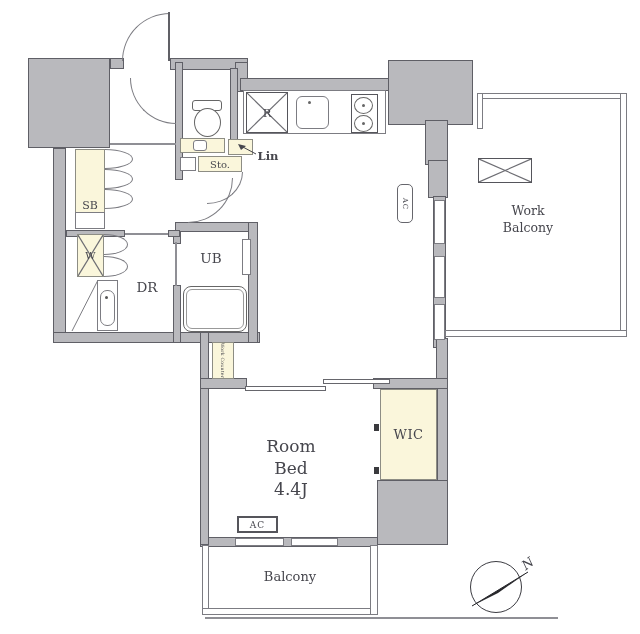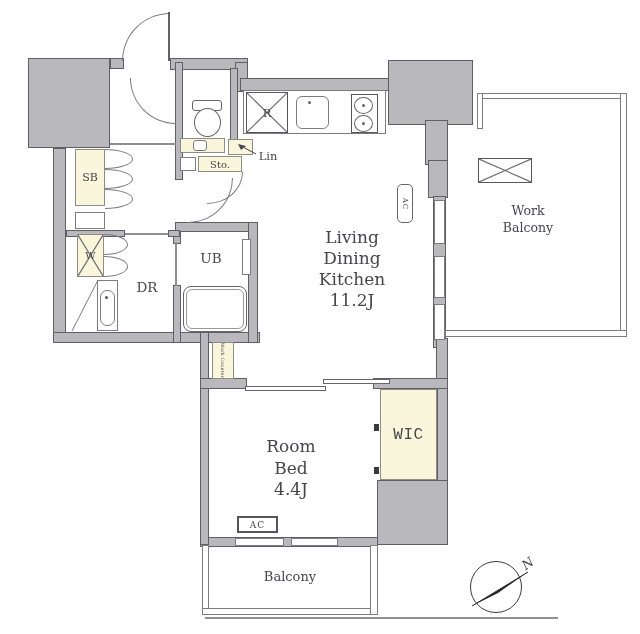"Lin" div.lbl { font-weight: none -> bold }
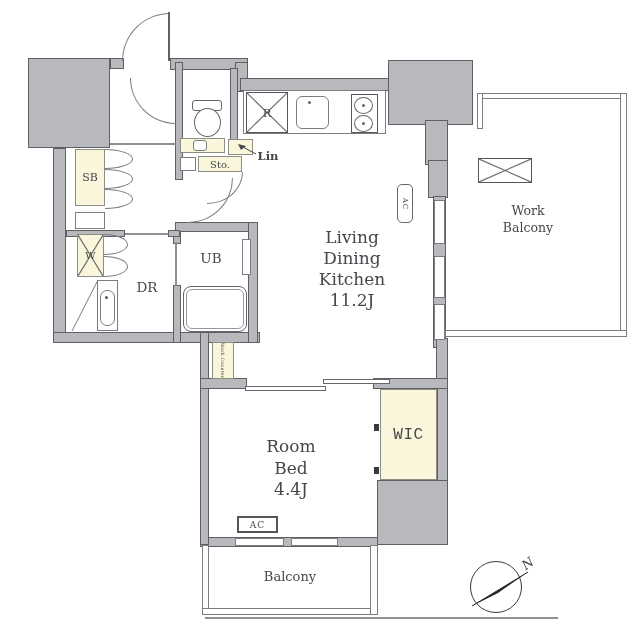"SB" div.fill { align-items: none -> flex-end; height: 57px -> 64px }
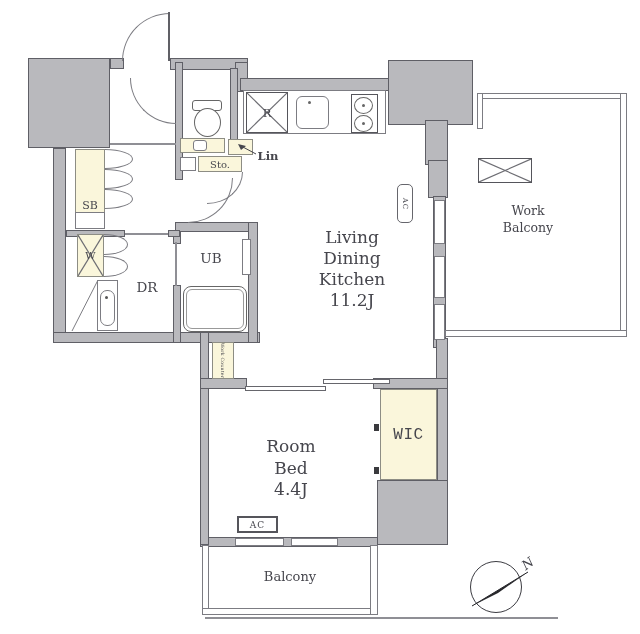"Living" div.lbl { html: <div> <div>Living</div> <div>Dining</div> <div>Kitchen</div> <div>11.2J</div> </div> -> none }
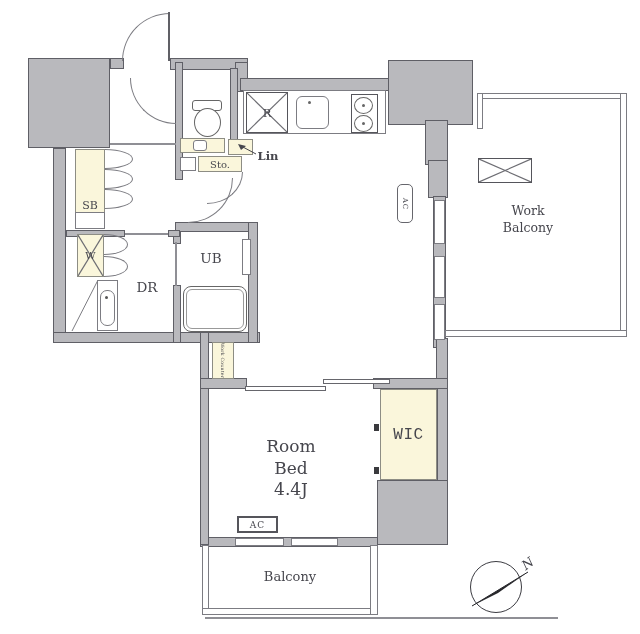"WIC" span.boxlbl { font-family: Liberation Mono, monospace -> none; font-size: 16px -> 13px }
